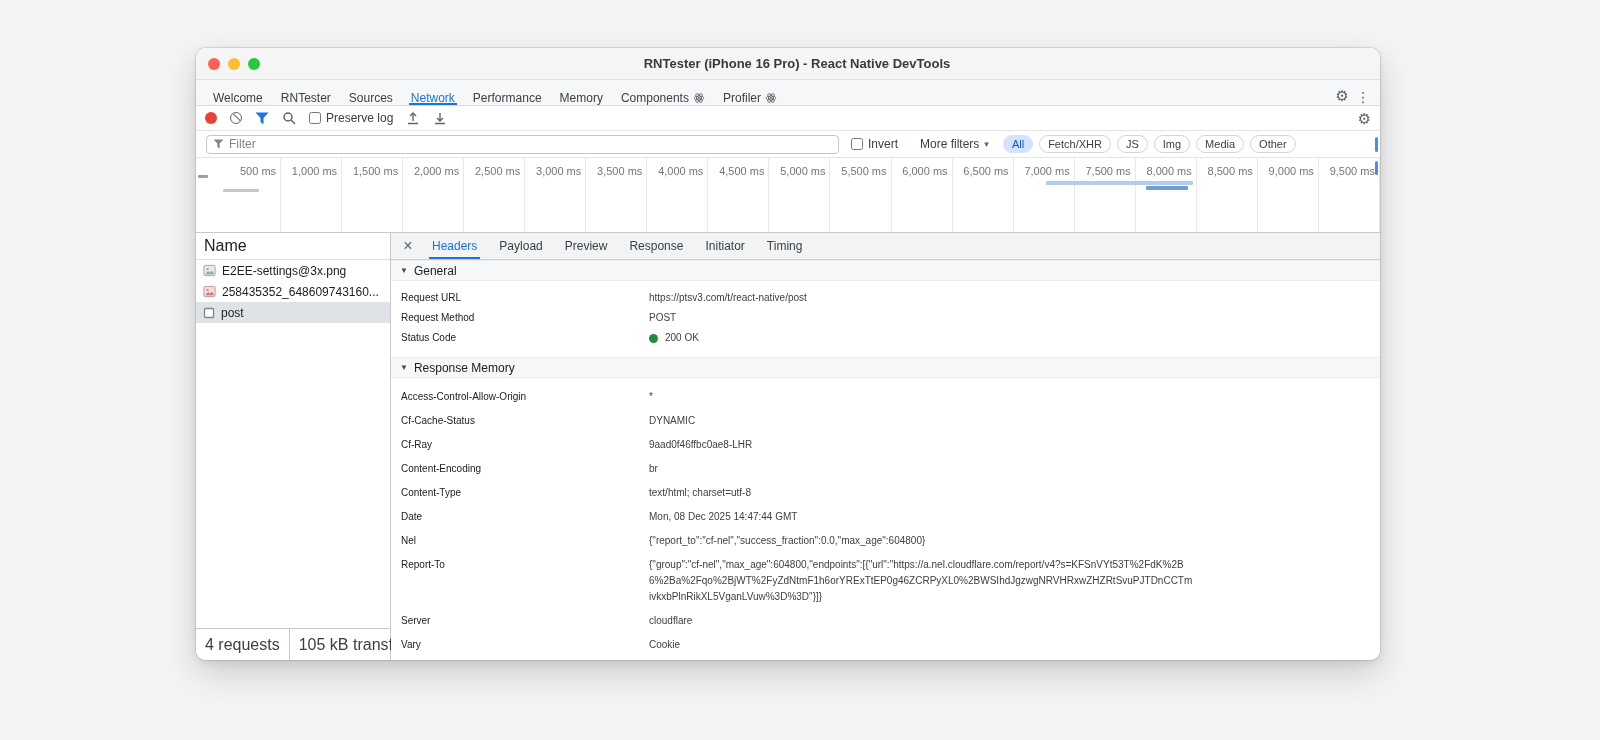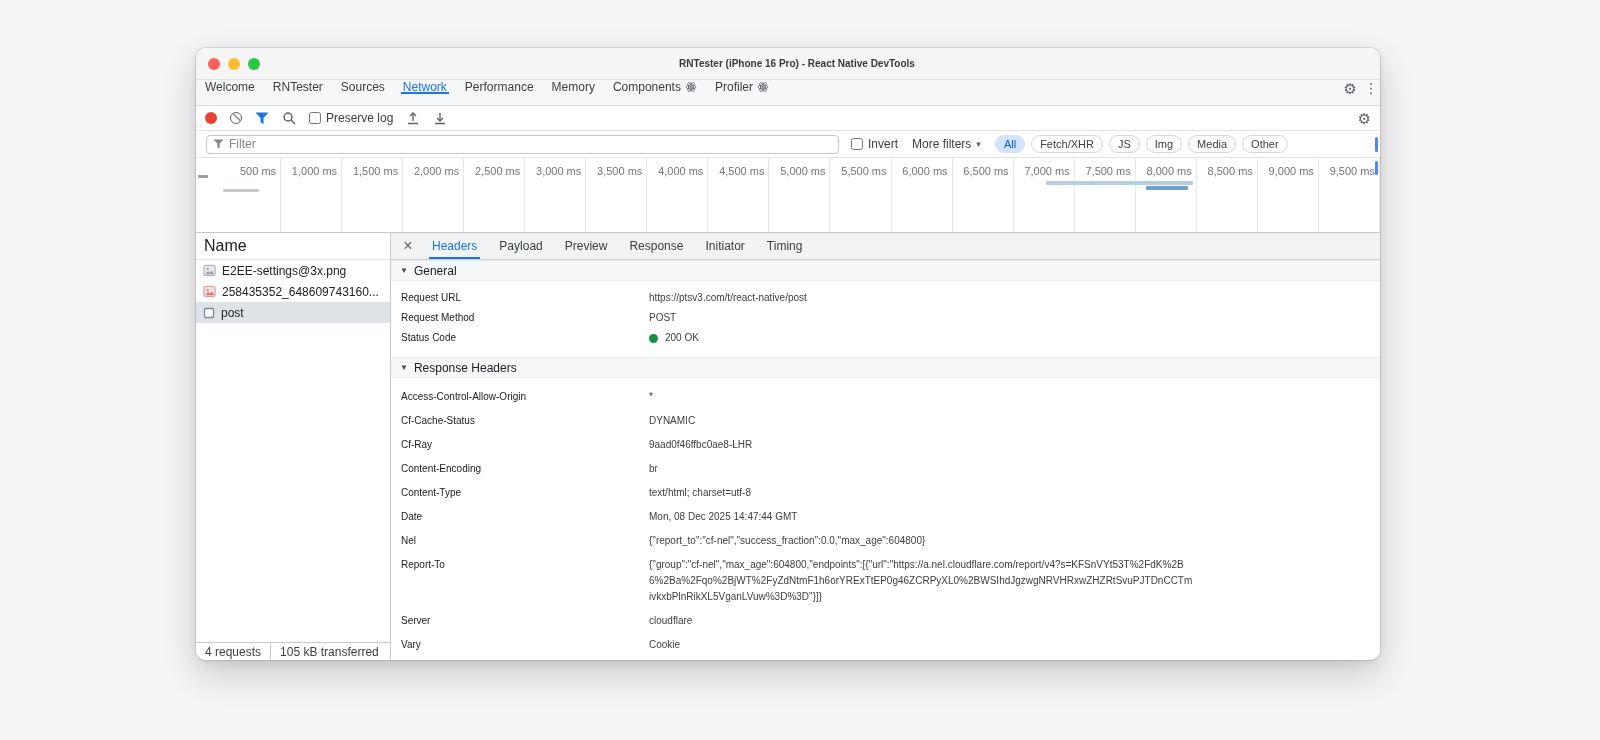"RNTester (iPhone 16 Pro) -" .title { font-size: 10px -> 13px }
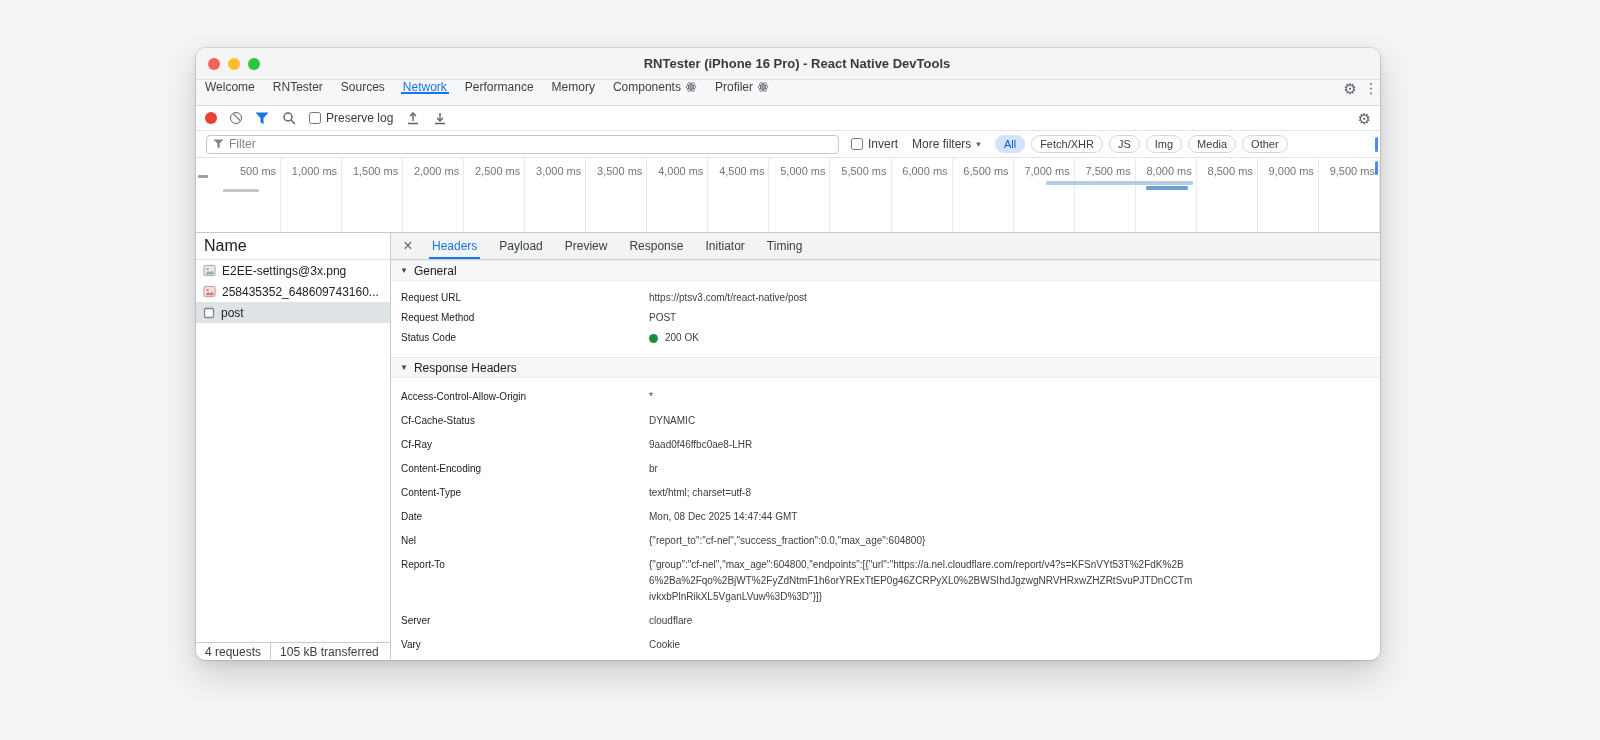"Welcome" .main-tabs { align-items: flex-start -> flex-end; padding: 0 0 -> 0 8px }
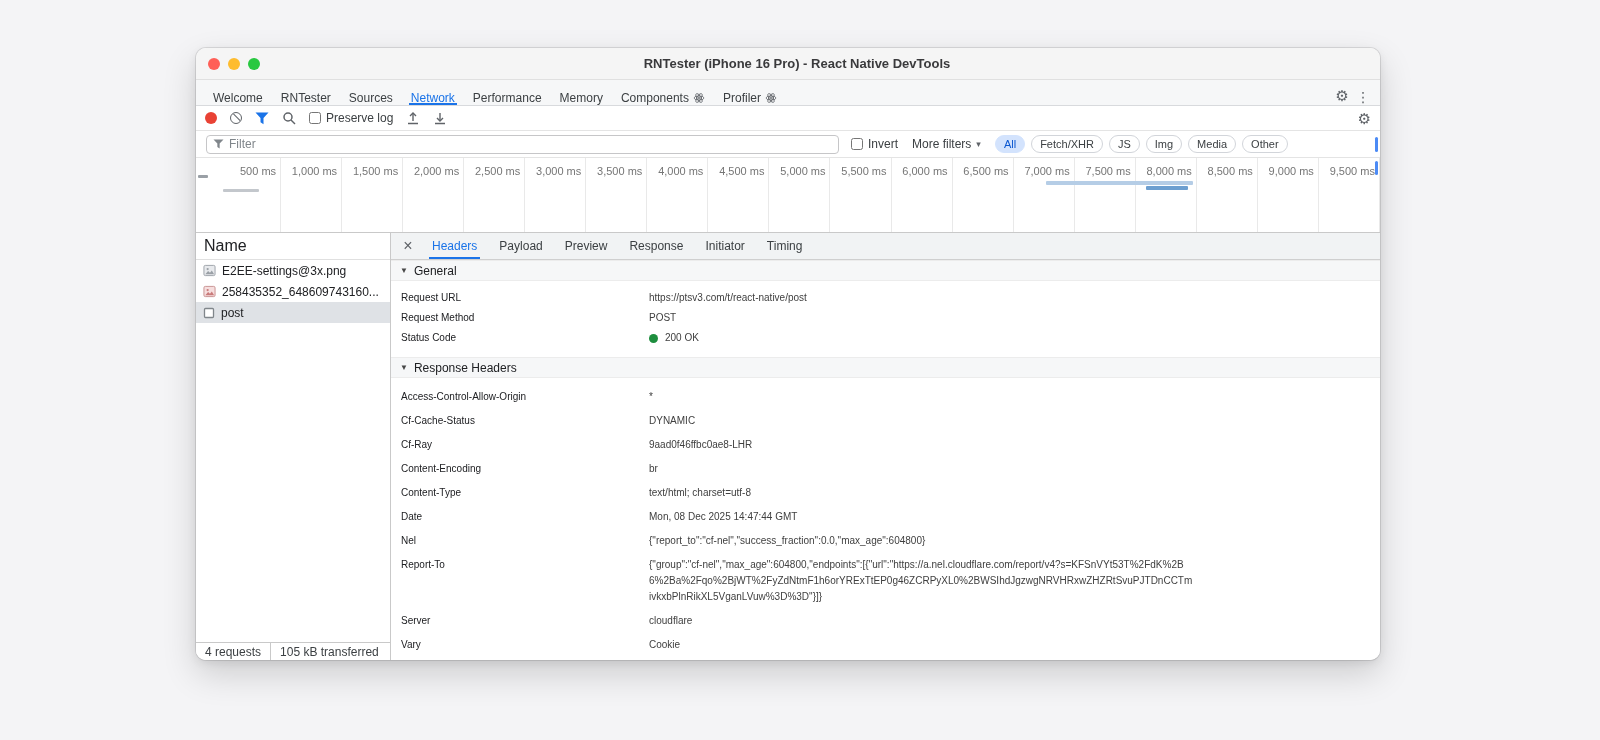"More filters" .more-filters { margin-left: 2px -> 10px }
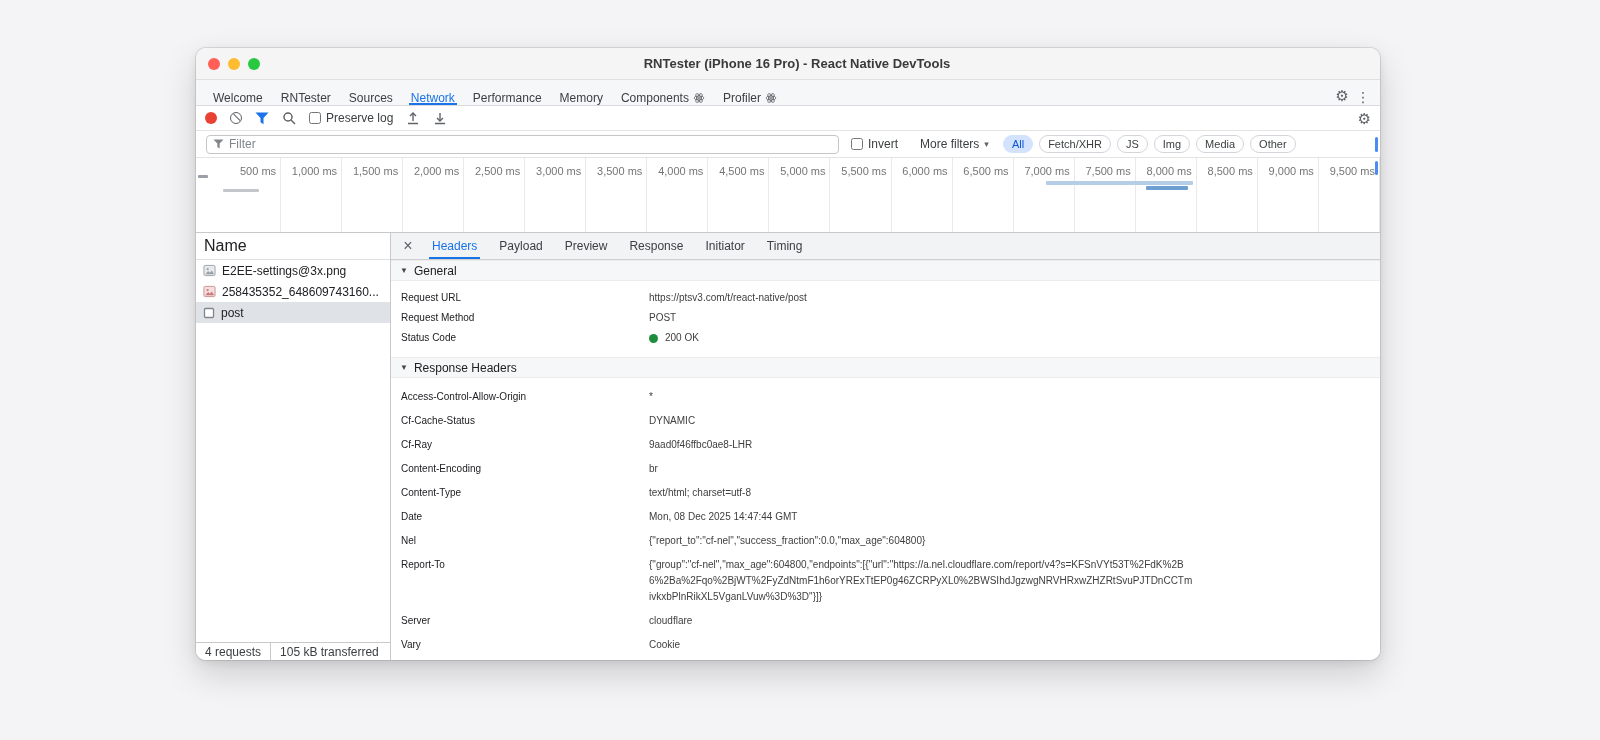"Response Headers" span { text: Headers -> Memory }
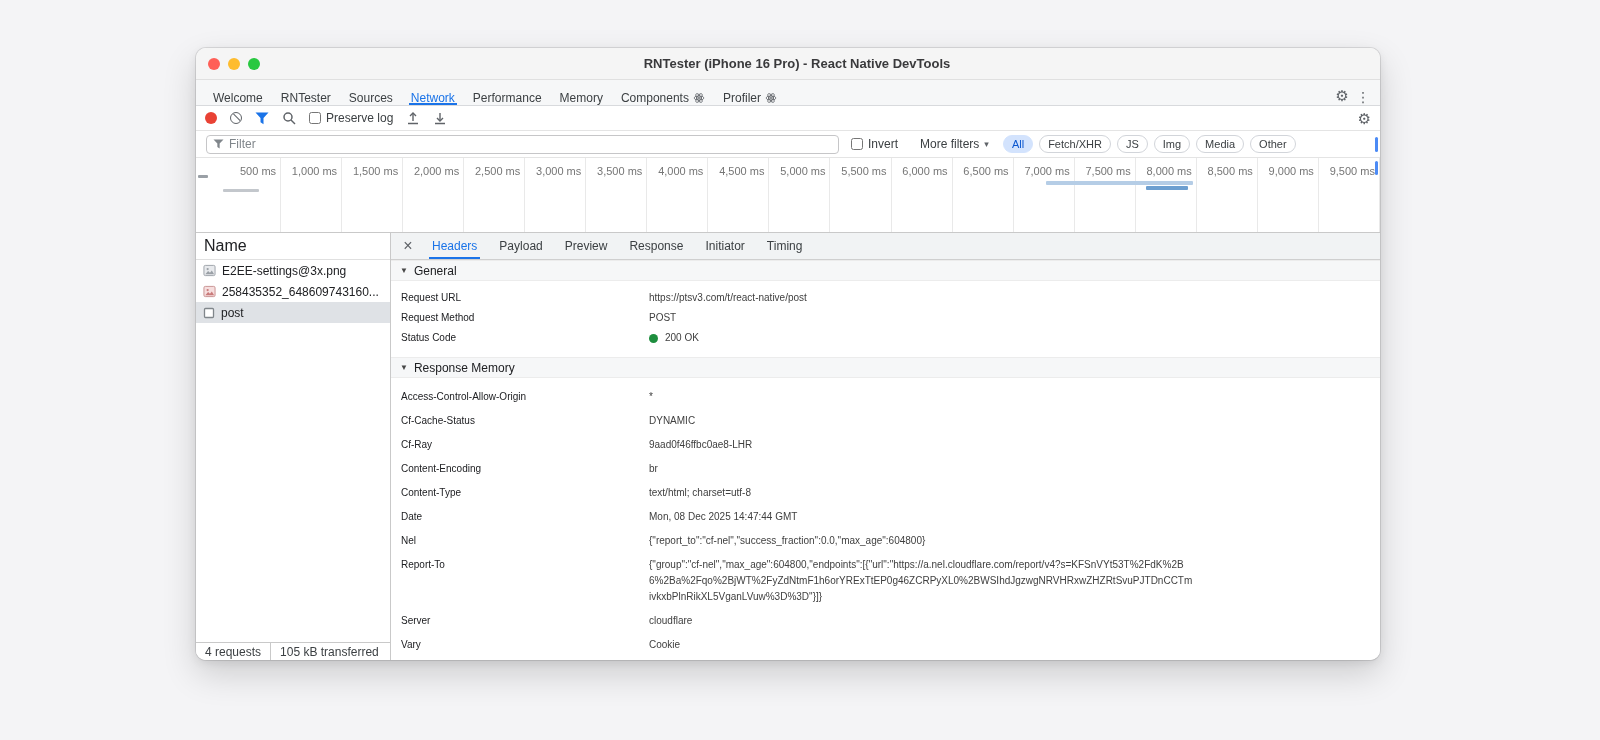"4 requests" .summary-bar { font-size: 12px -> 16px; height: 18px -> 32px }
